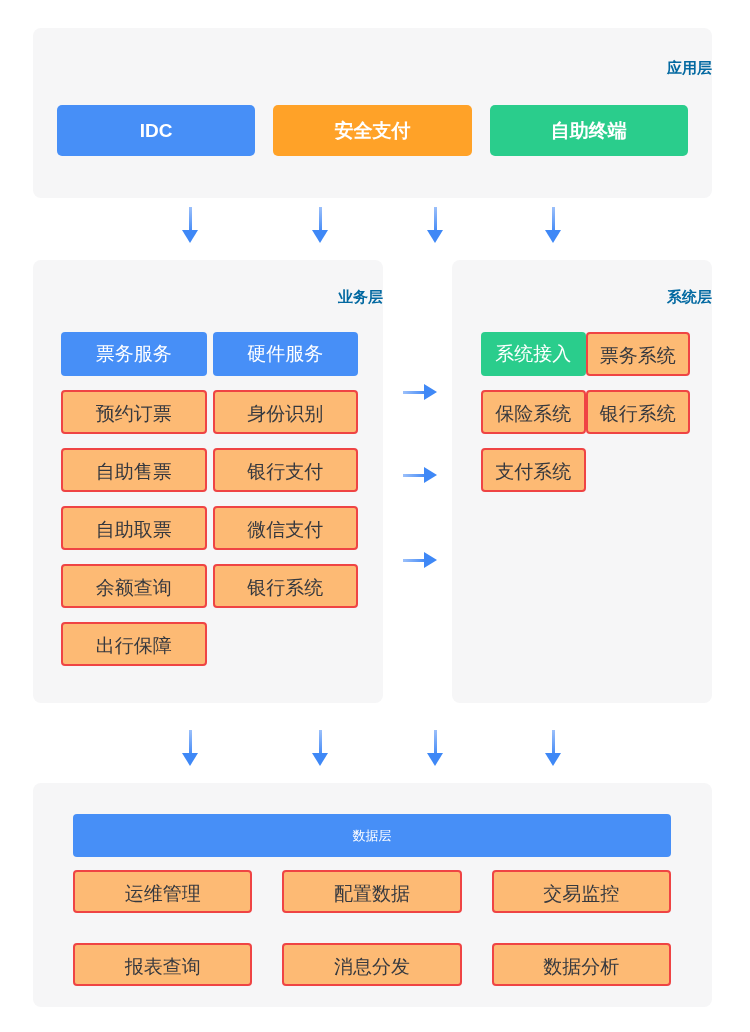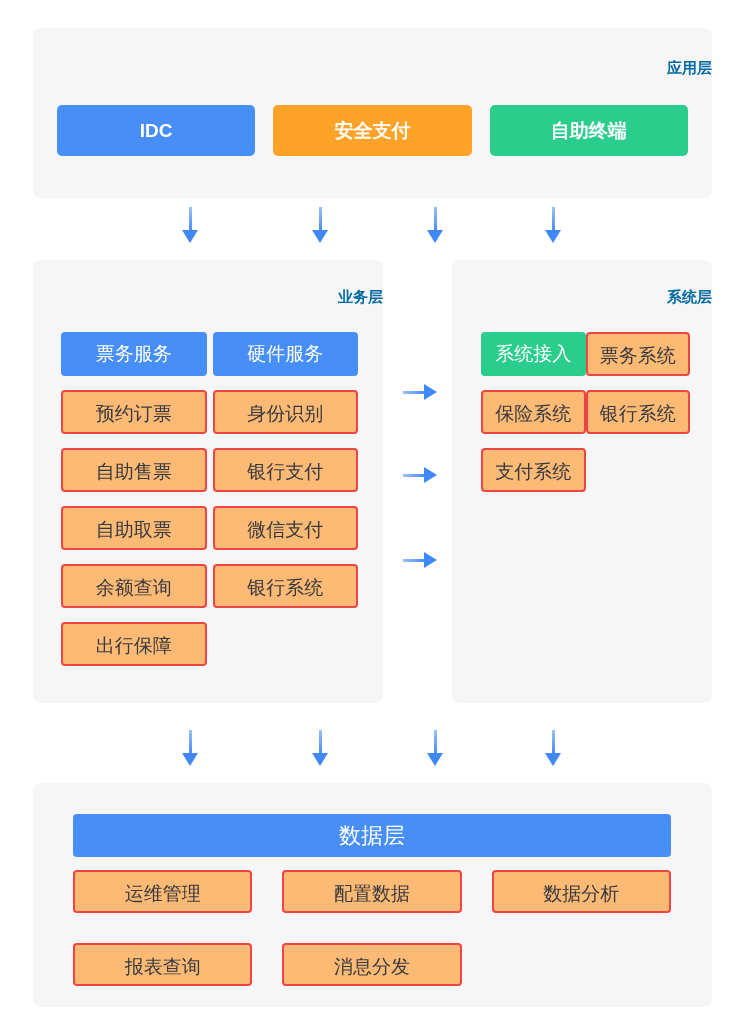"数据层" .data-banner { font-size: 22px -> 13px }
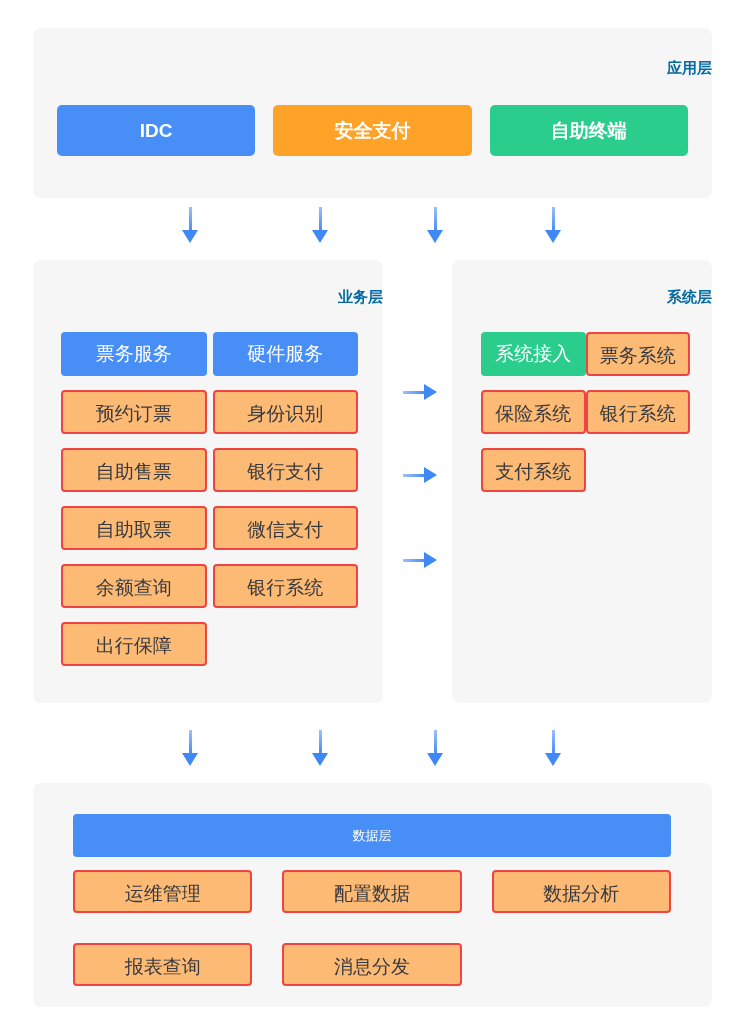"数据分析" div.cell { text: 数据分析 -> 交易监控 }
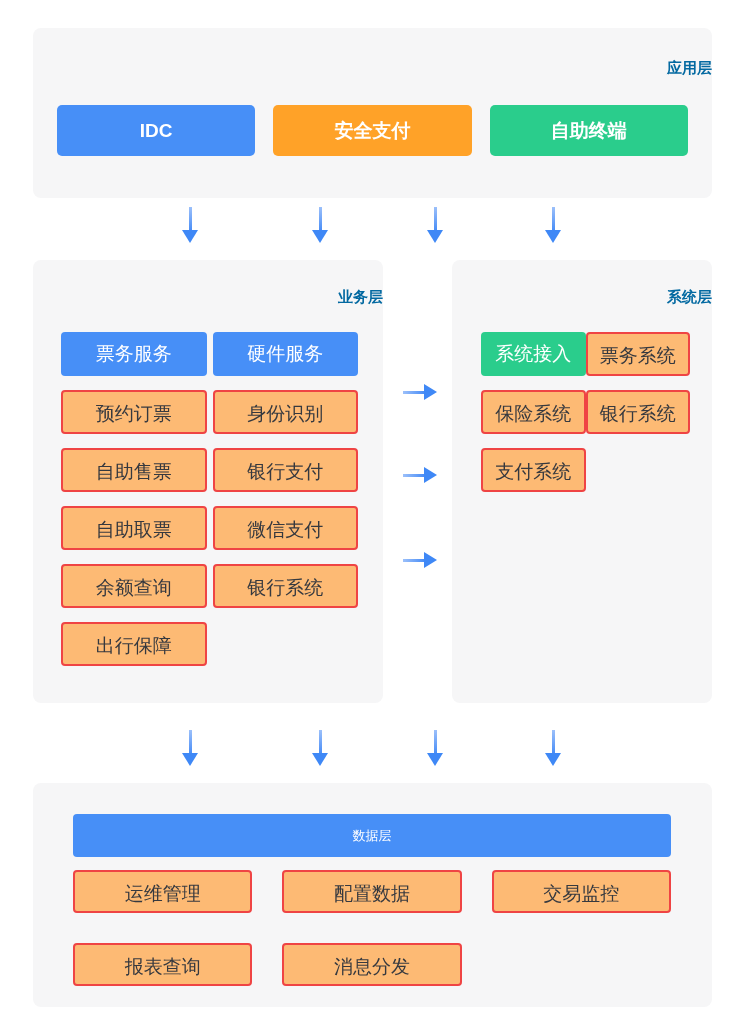"数据分析" div.cell { html: none -> <div>数据分析</div> }
